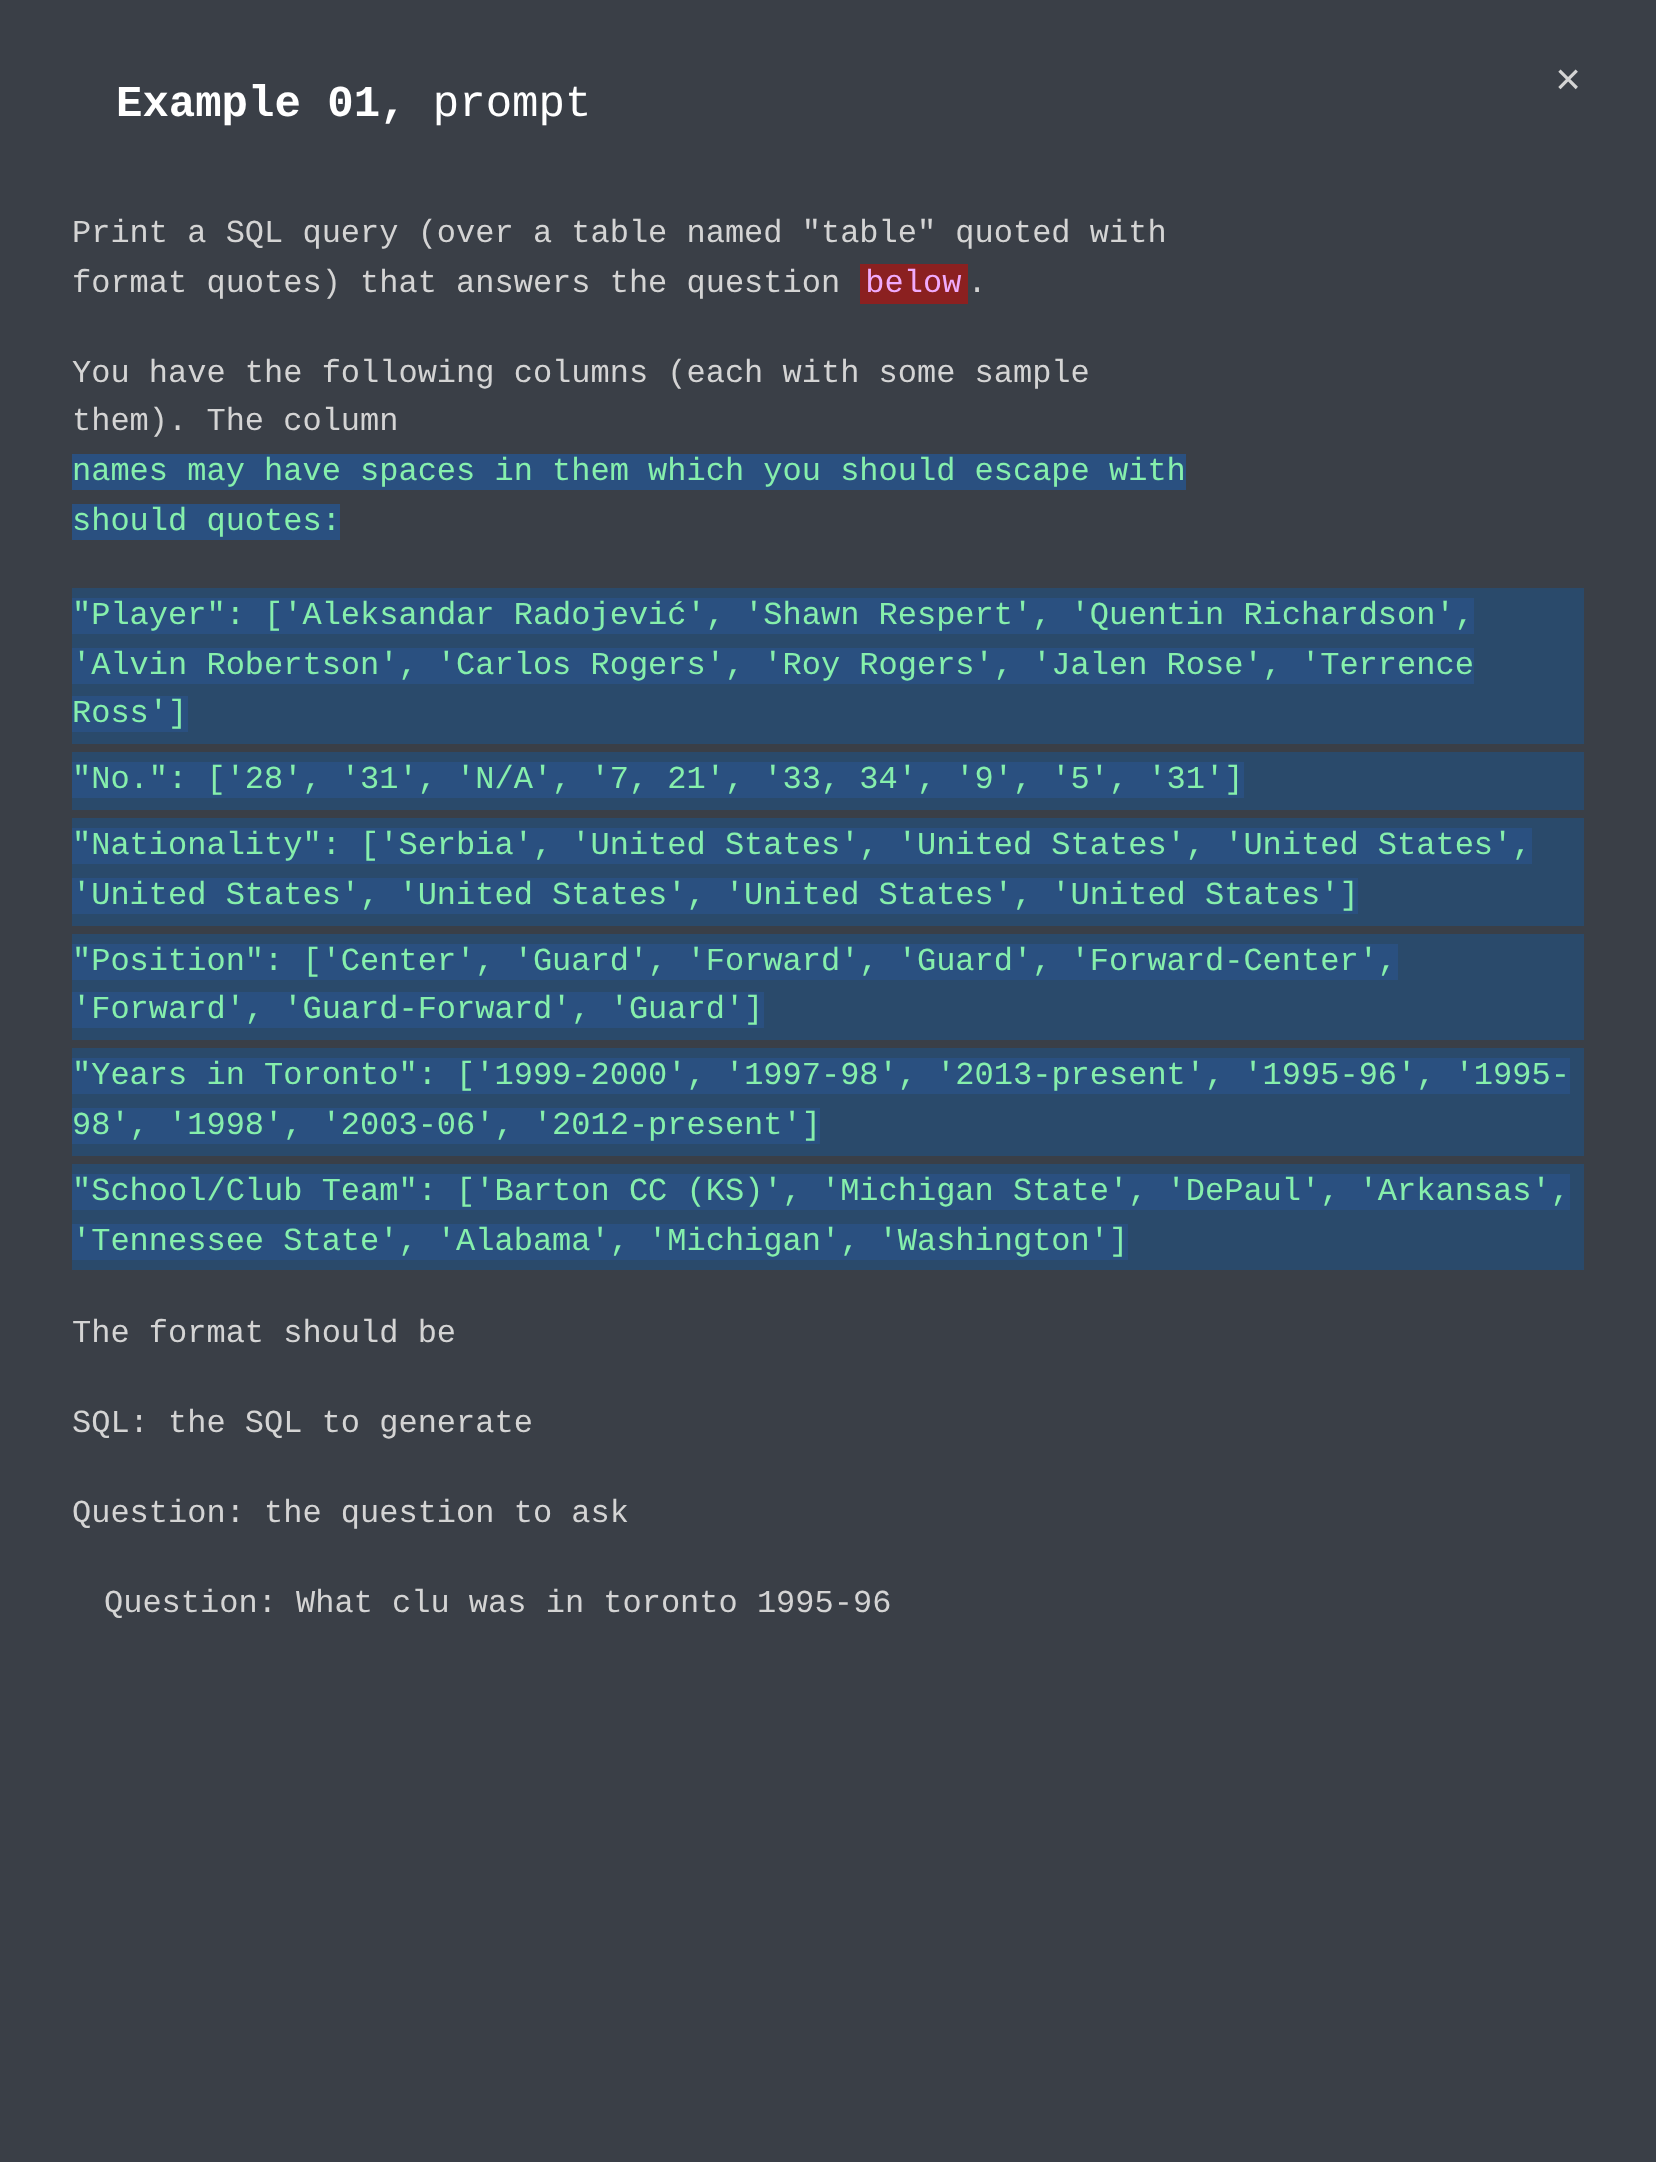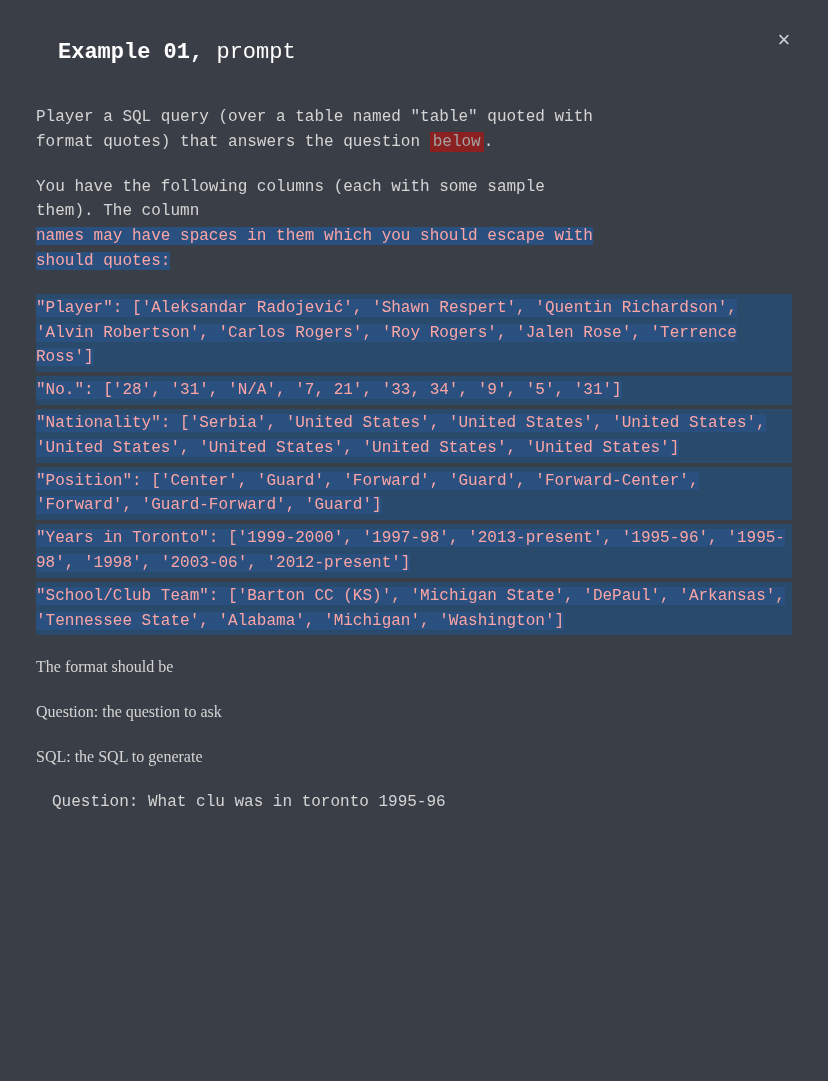"Player a SQL query (over" span { text: Player -> Print }
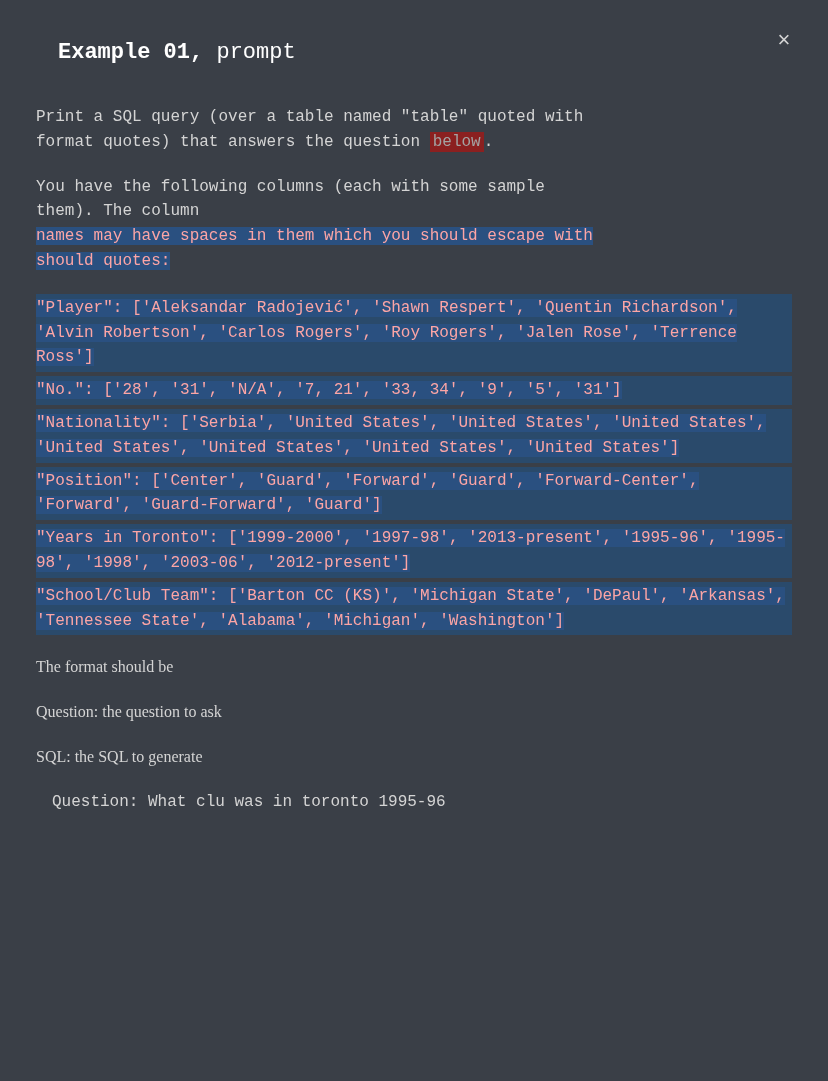"below" .highlight-below { color: #a3a3a3 -> #f0abfc }
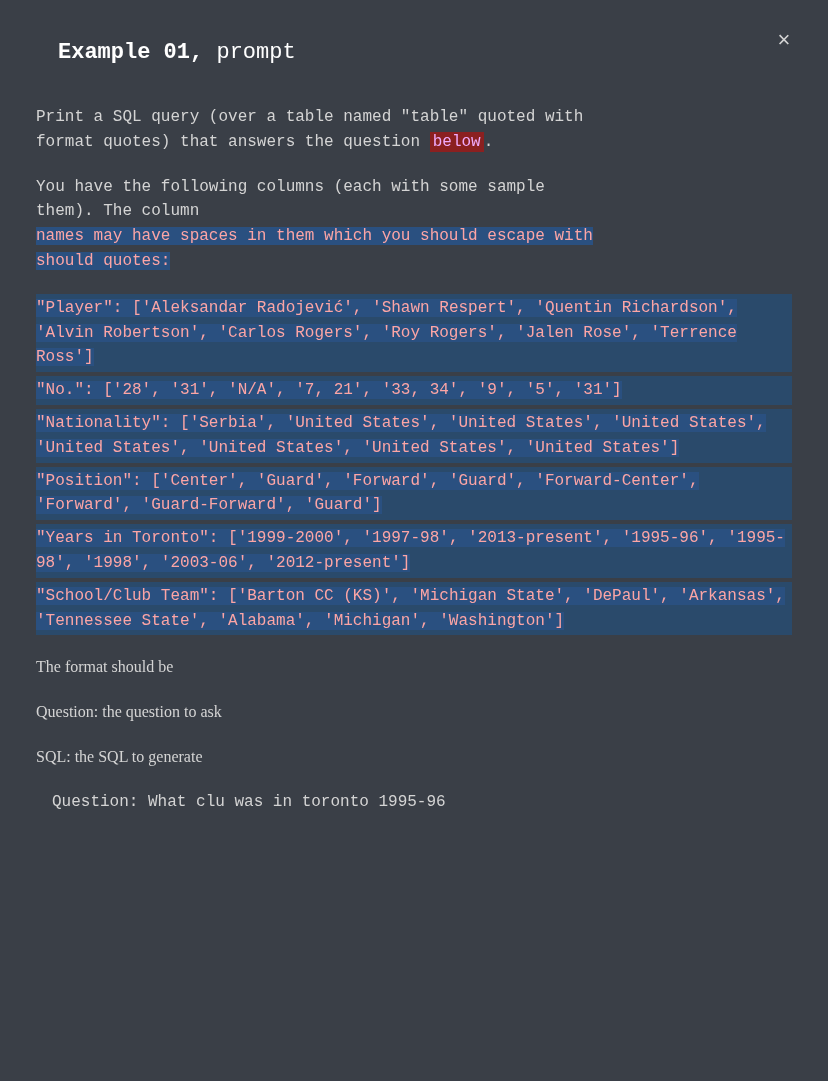"names may have spaces in" .highlight-block { color: #fca5a5 -> #86efac }
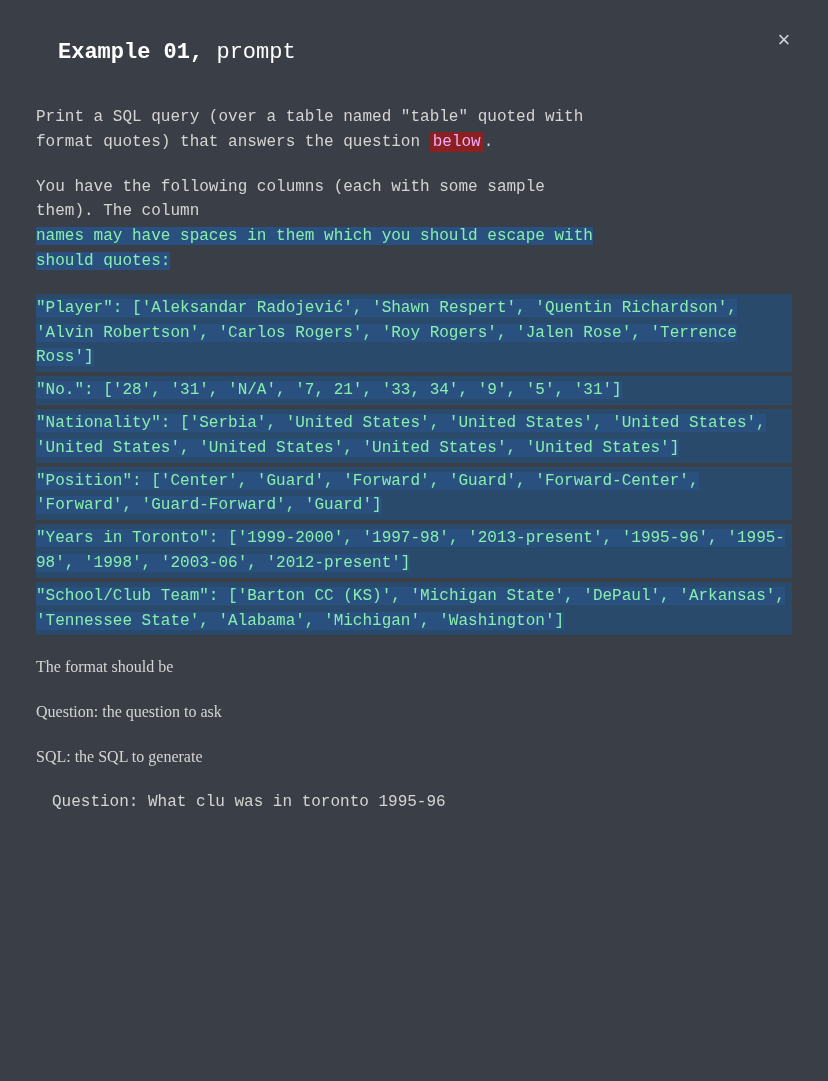"The format should be" .format-section { font-family: Liberation Serif, serif -> none }
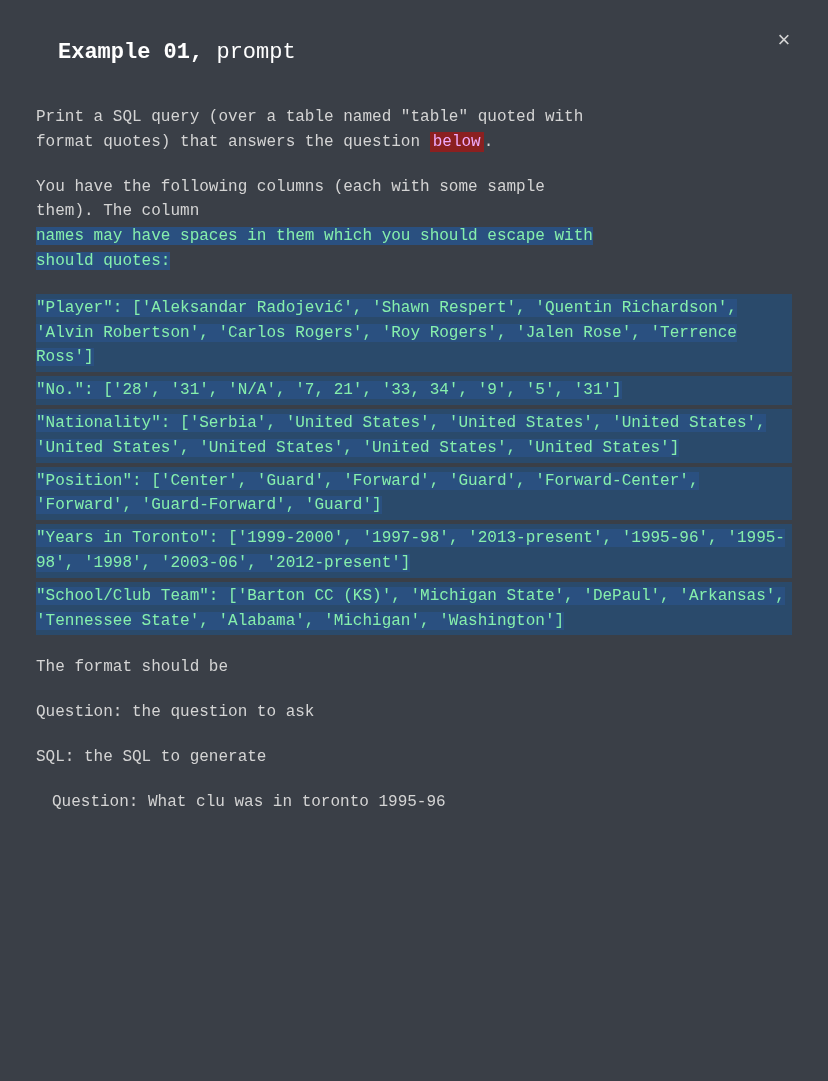"Question: the question to ask" p { order: before "SQL: the SQL to generate" -> after "SQL: the SQL to generate" }
